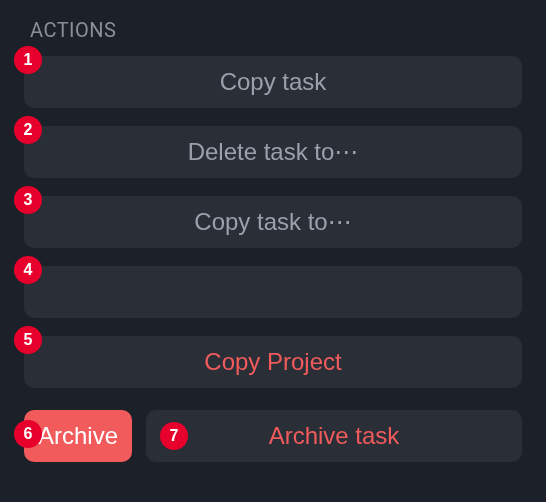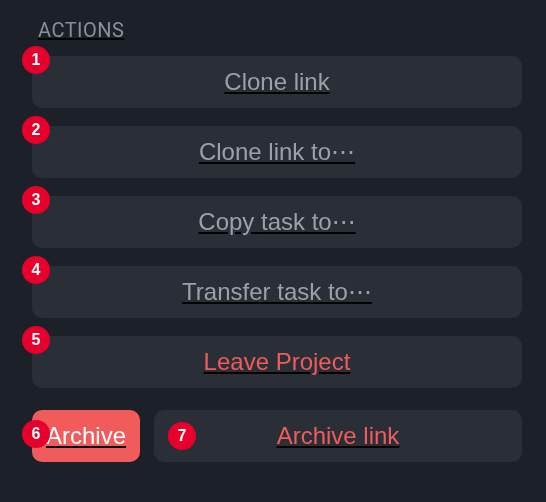"ACTIONS" .container { padding: 18px 24px 24px 32px -> 18px 24px 24px 24px; text-decoration: underline -> none }
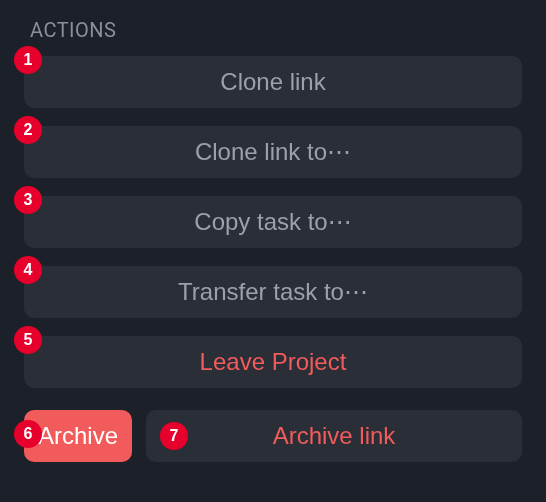"Clone link" span { text: Clone link -> Copy task }
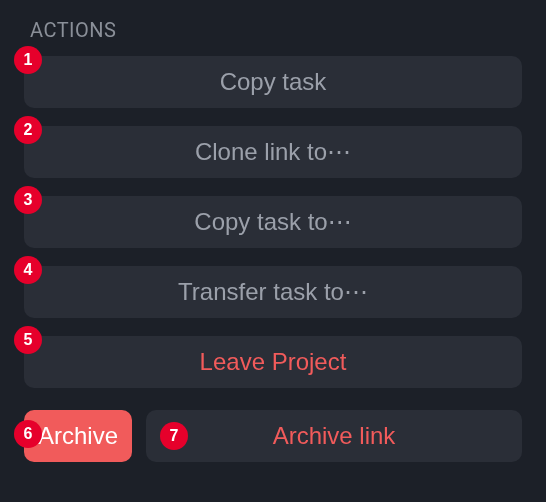"Clone link to⋯" span { text: Clone link -> Delete task }
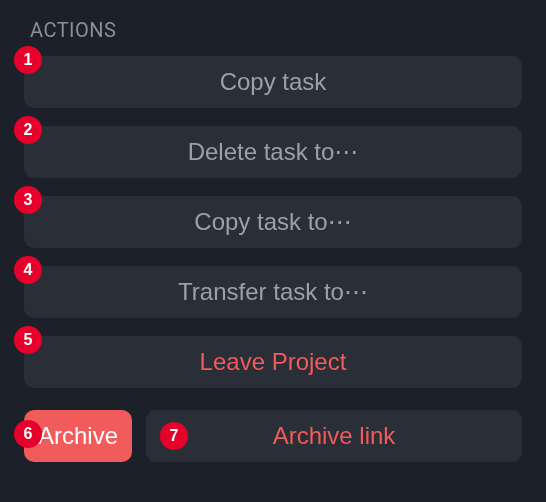"Transfer task to⋯" span { html: <span>Transfer task to⋯</span> -> none }
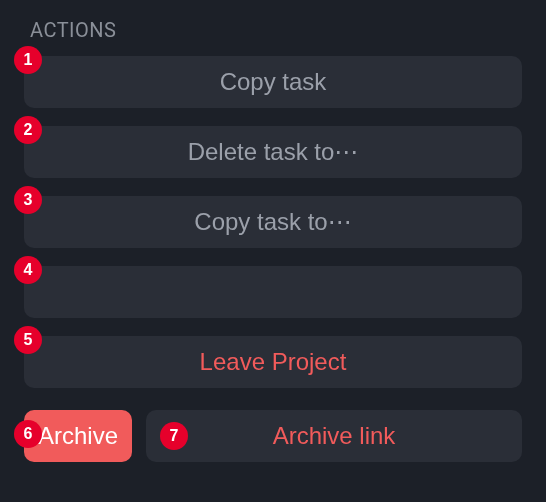"Leave Project" span { text: Leave -> Copy }
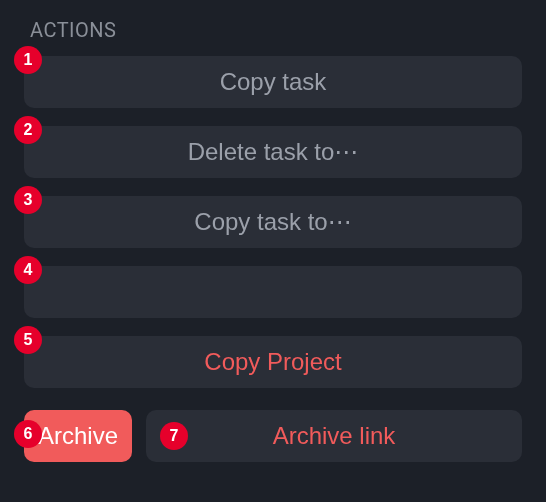"Archive link" span { text: link -> task }
